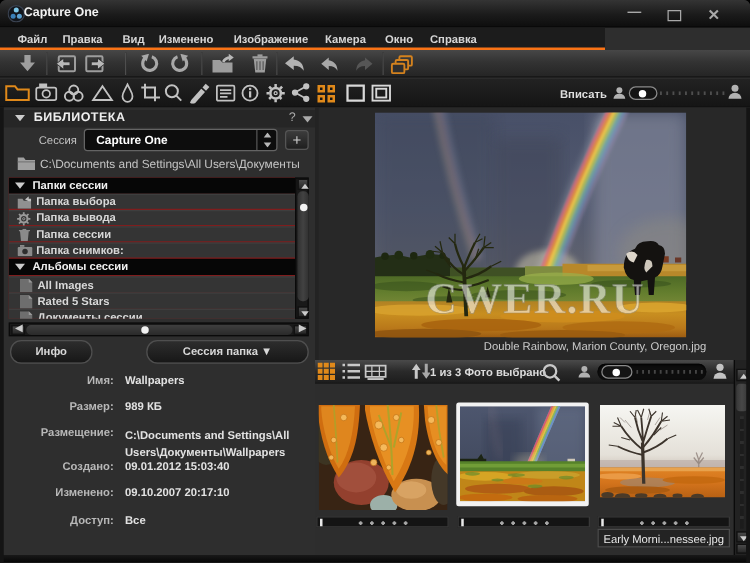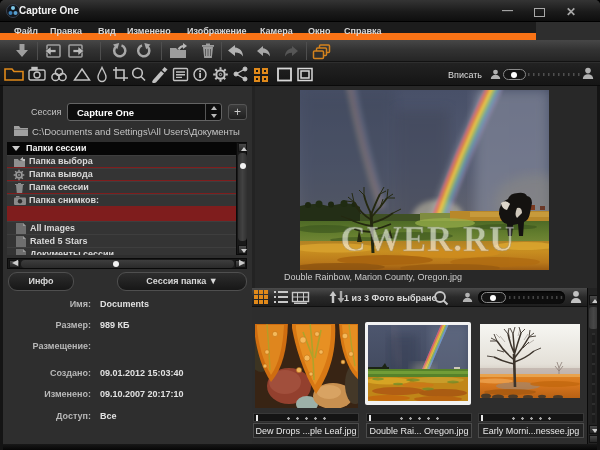"Файл" #menu { border-bottom: 7px solid #f97316 -> 2px solid #f97316; width: 536px -> 484px }
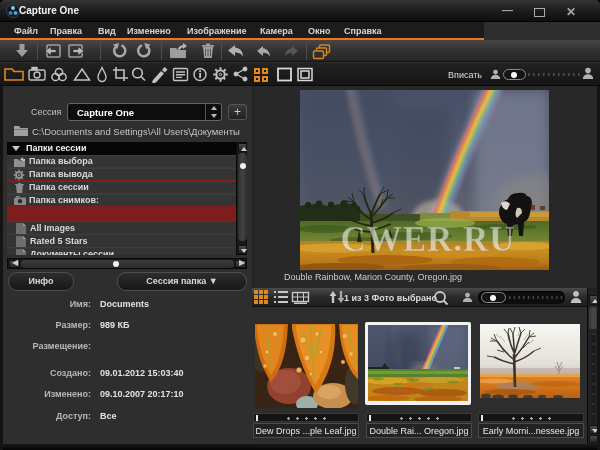"Вписать" span.a { font-weight: normal -> bold }
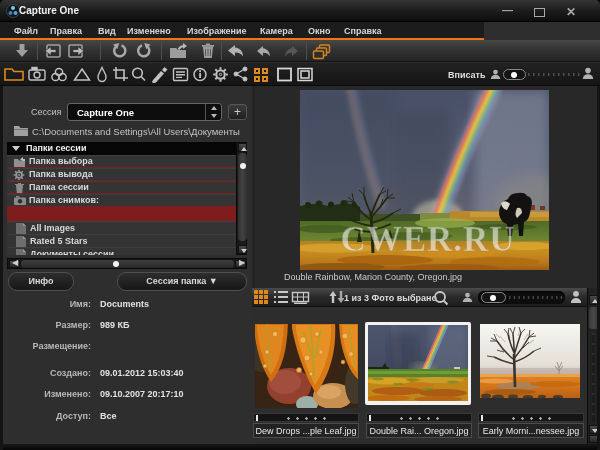"БИБЛИОТЕКА" div.a { html: none -> <div> <span></span> <span>БИБЛИОТЕКА</span> <span>?</span> <span></span> </div> }
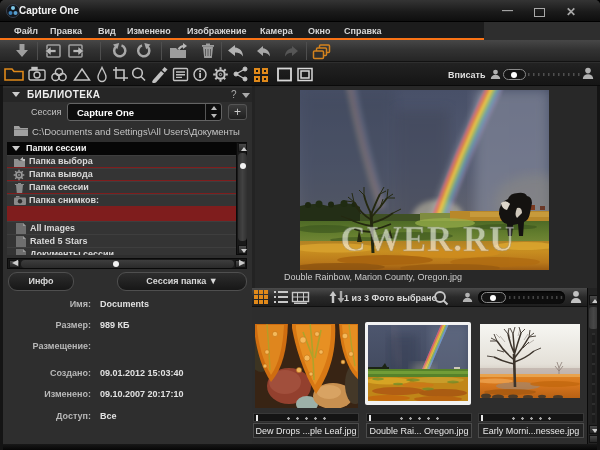"Альбомы сессии" div.a { html: none -> <div> <span></span> <span>Альбомы сессии</span> </div> }
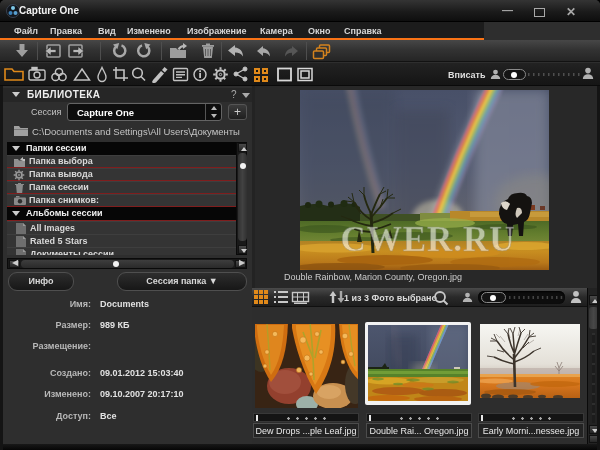"Double Rainbow, Marion County," #caption { left: 284px -> 316px; text-align: left -> right }
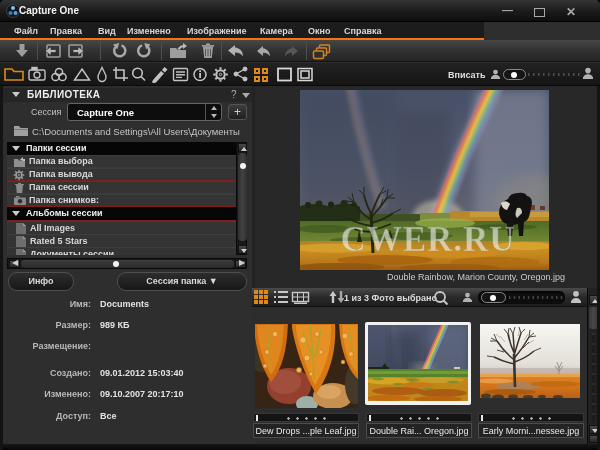"Documents" span.a { text: Documents -> Wallpapers }
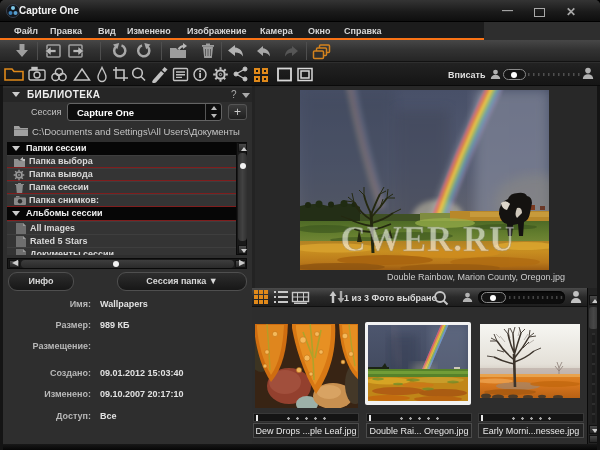"C:\Documents and Settings\All" span.a { html: none -> <span>C:\Documents and Settings\All Users\Документы\Wallpapers</span> }
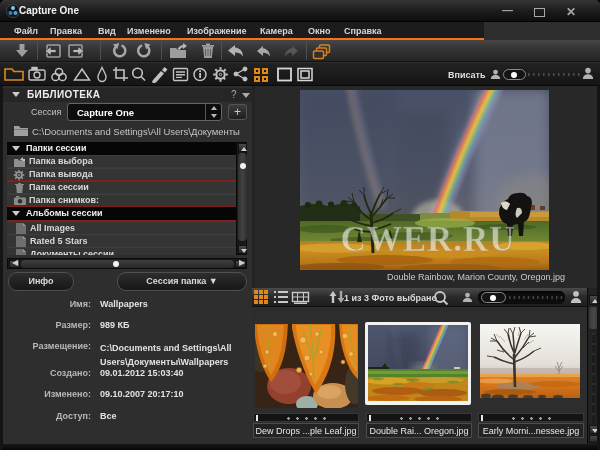"Dew Drops ...ple Leaf.jpg" div.a { html: <div>Dew Drops ...ple Leaf.jpg</div> -> none }
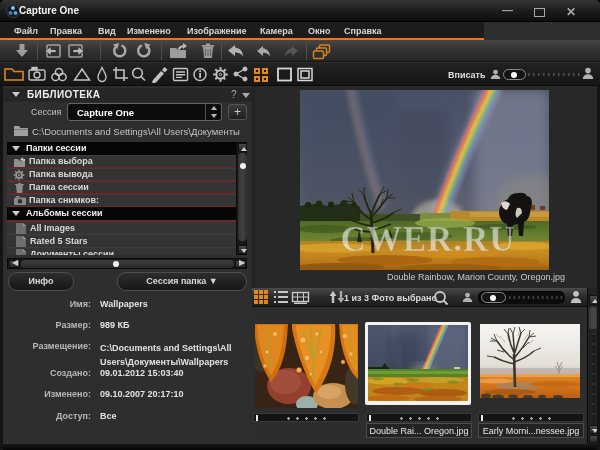"Double Rai... Oregon.jpg" div.a { html: <div>Double Rai... Oregon.jpg</div> -> none }
